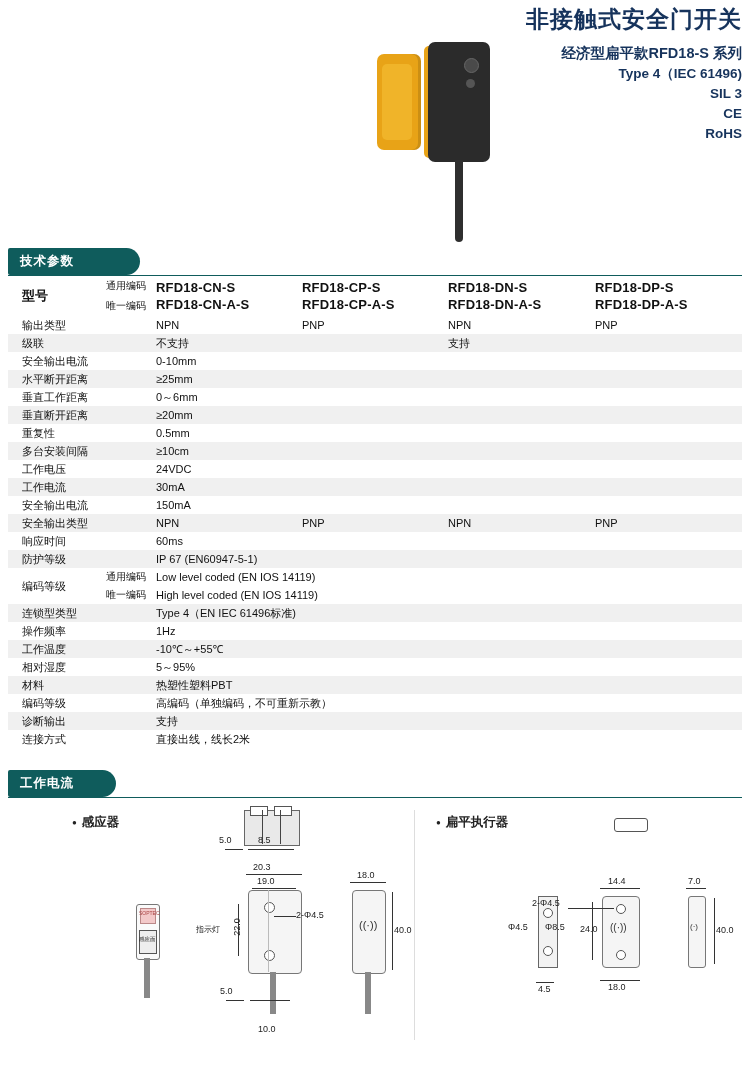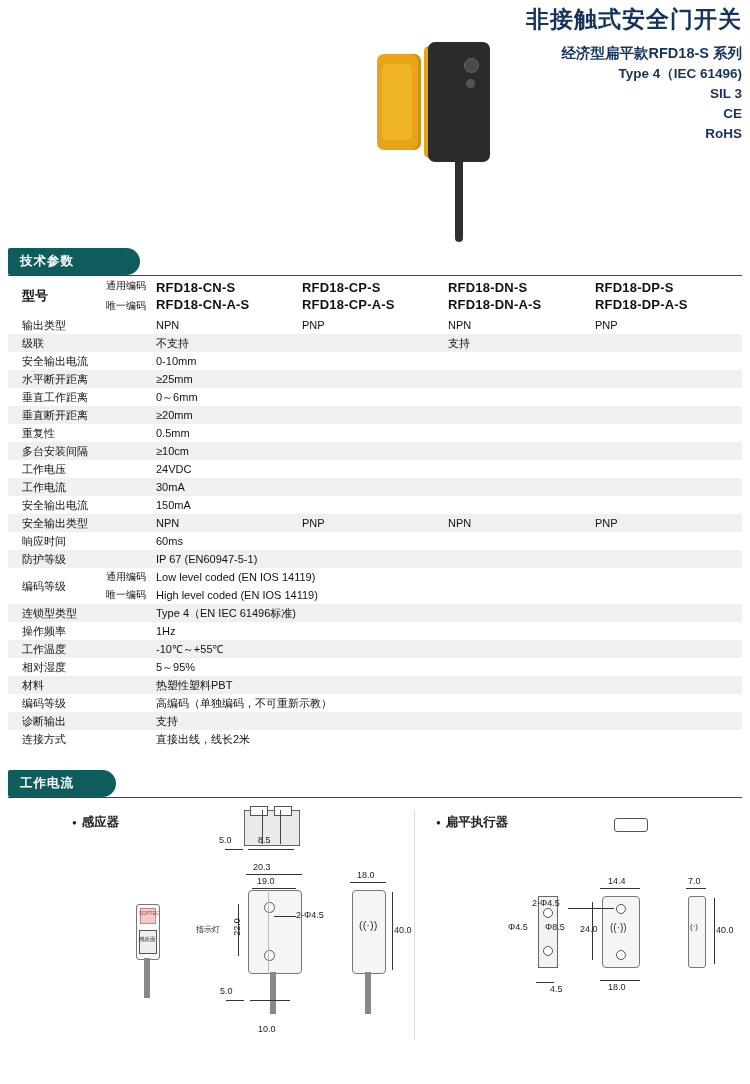"4.5" div.dimtxt { left: 550px -> 538px }
